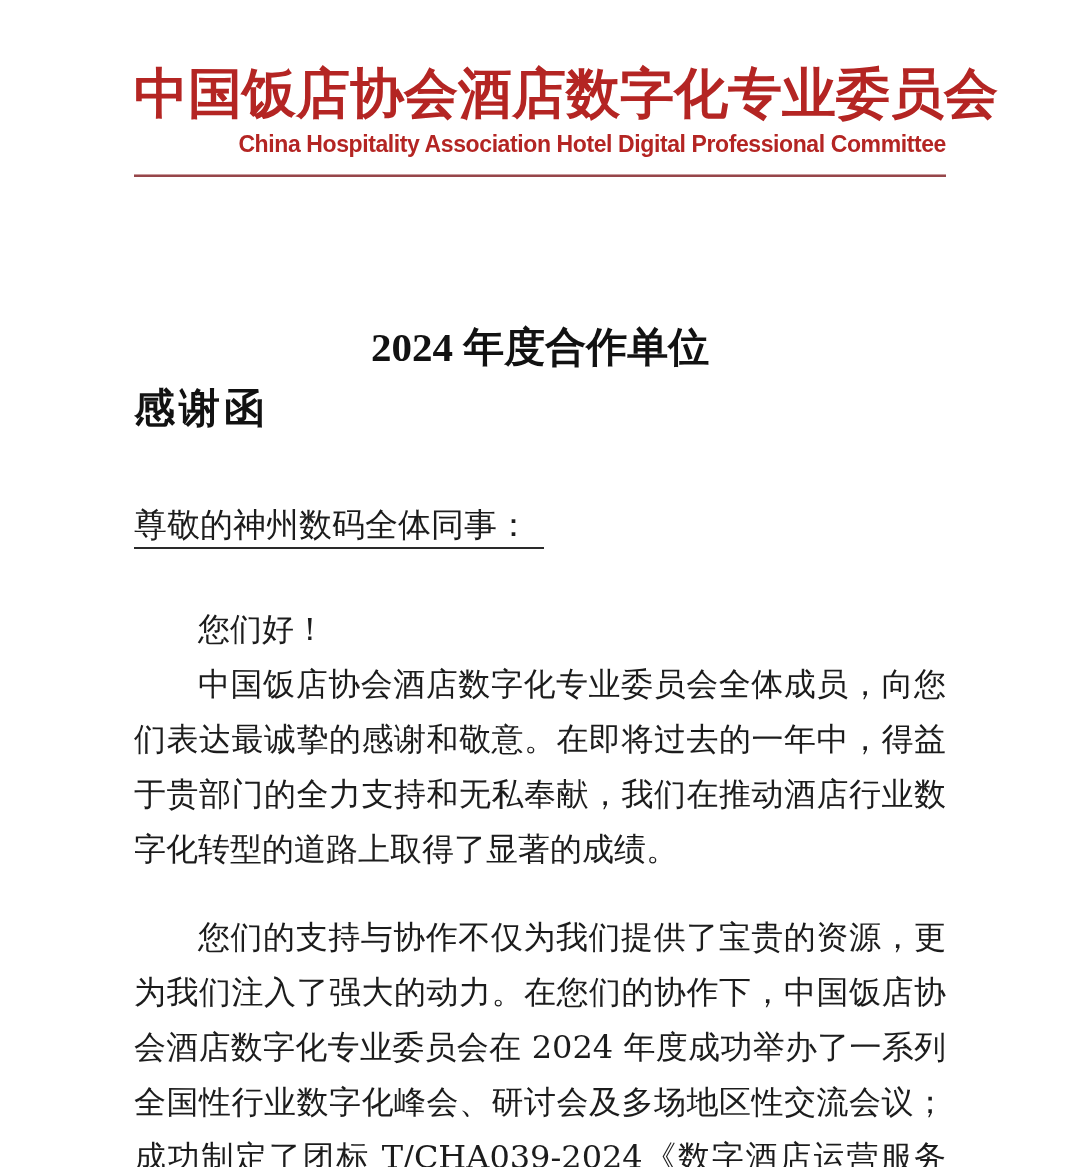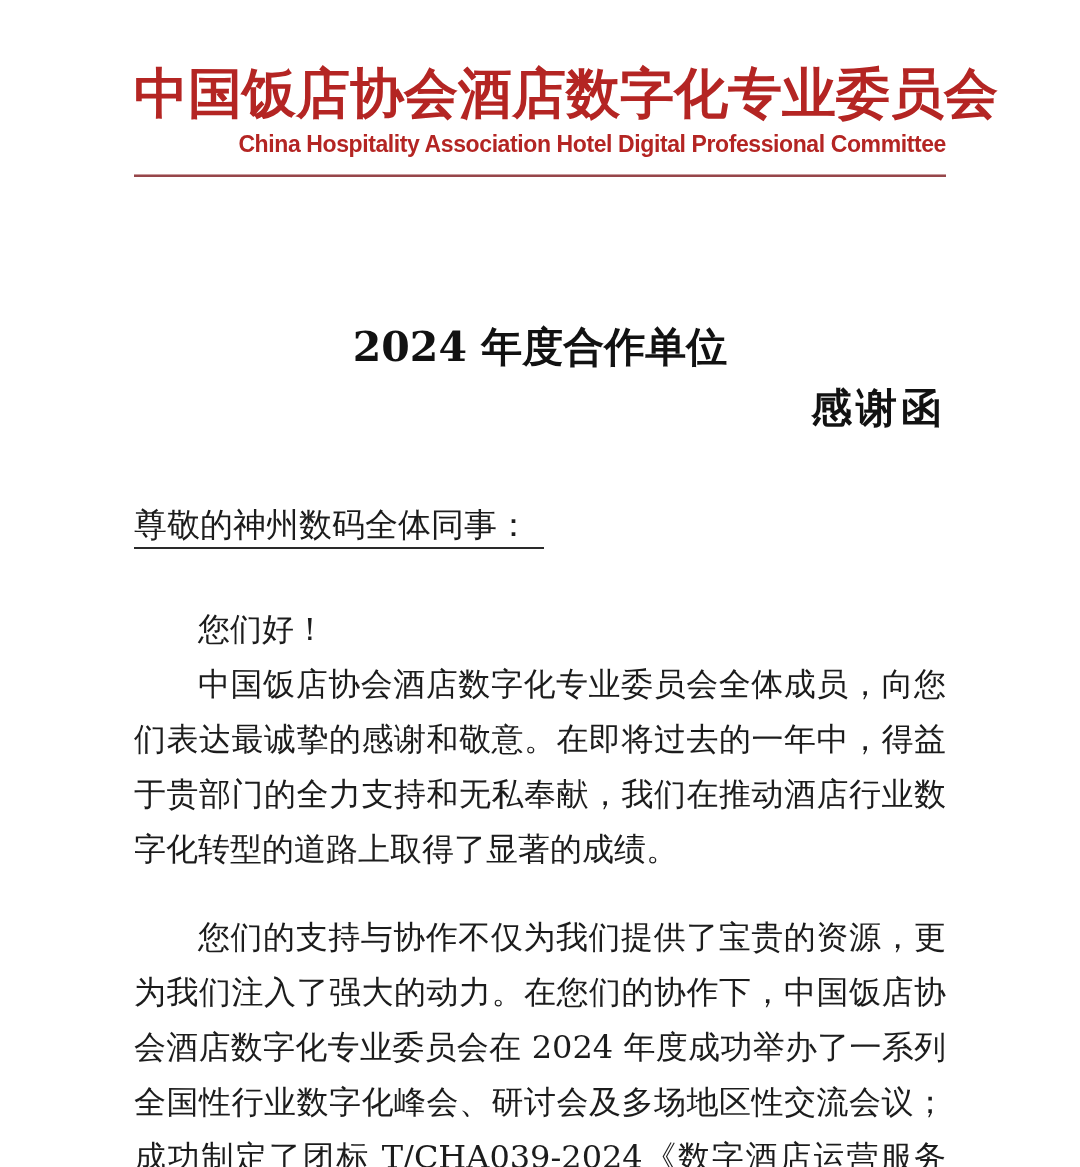"2024 年度合作单位" .letter-title-1 { font-family: none -> Liberation Serif, serif }
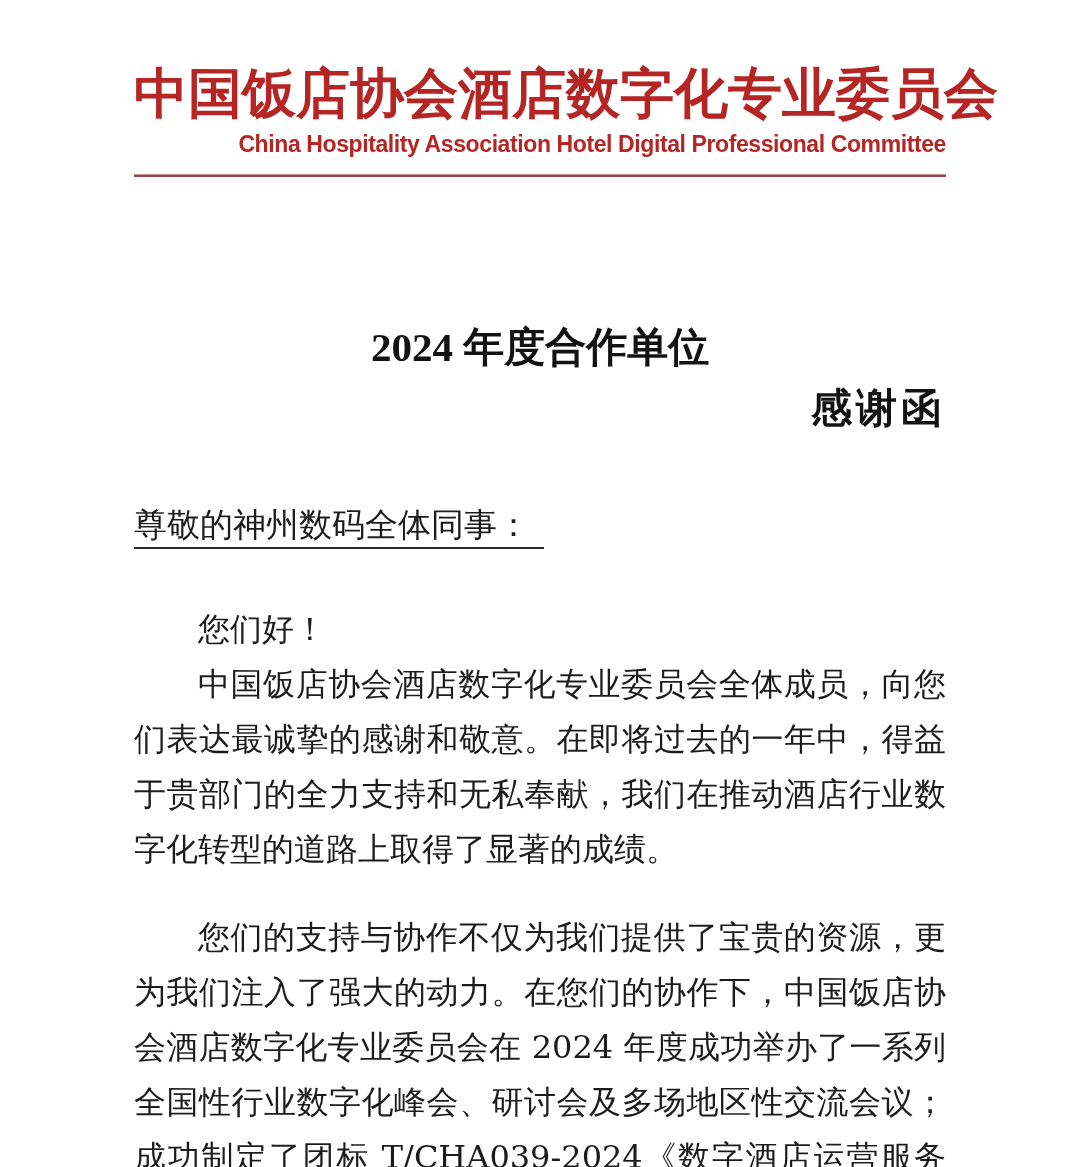"感谢函" .letter-title-2 { text-align: right -> left }
